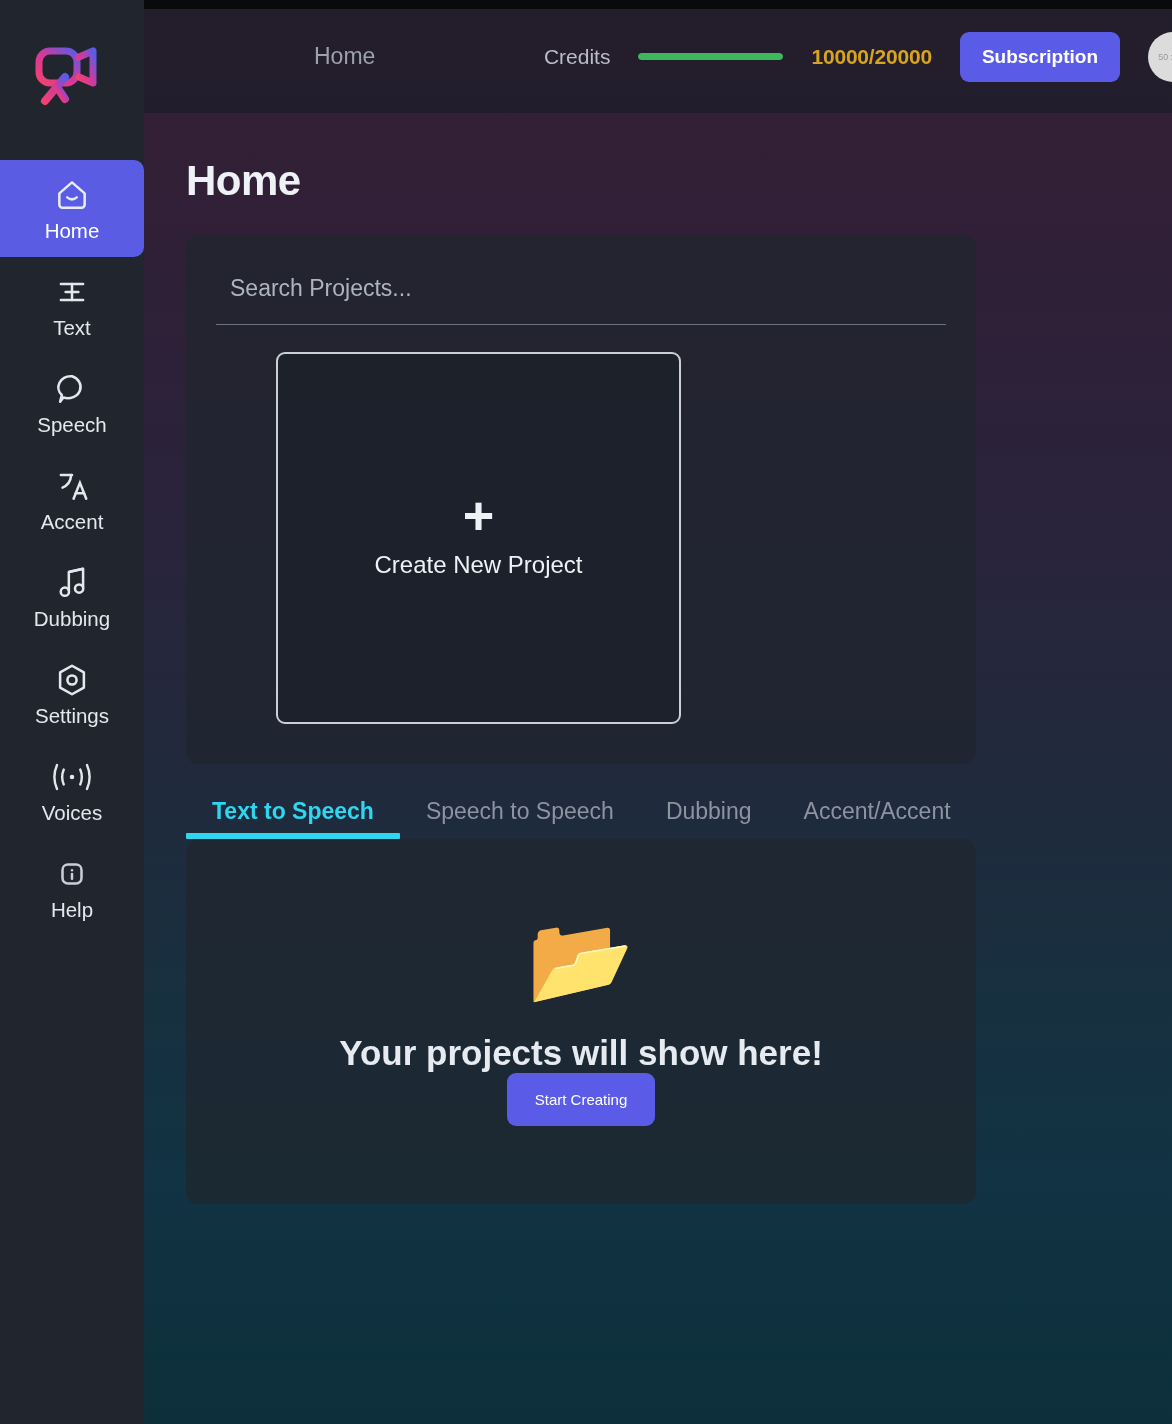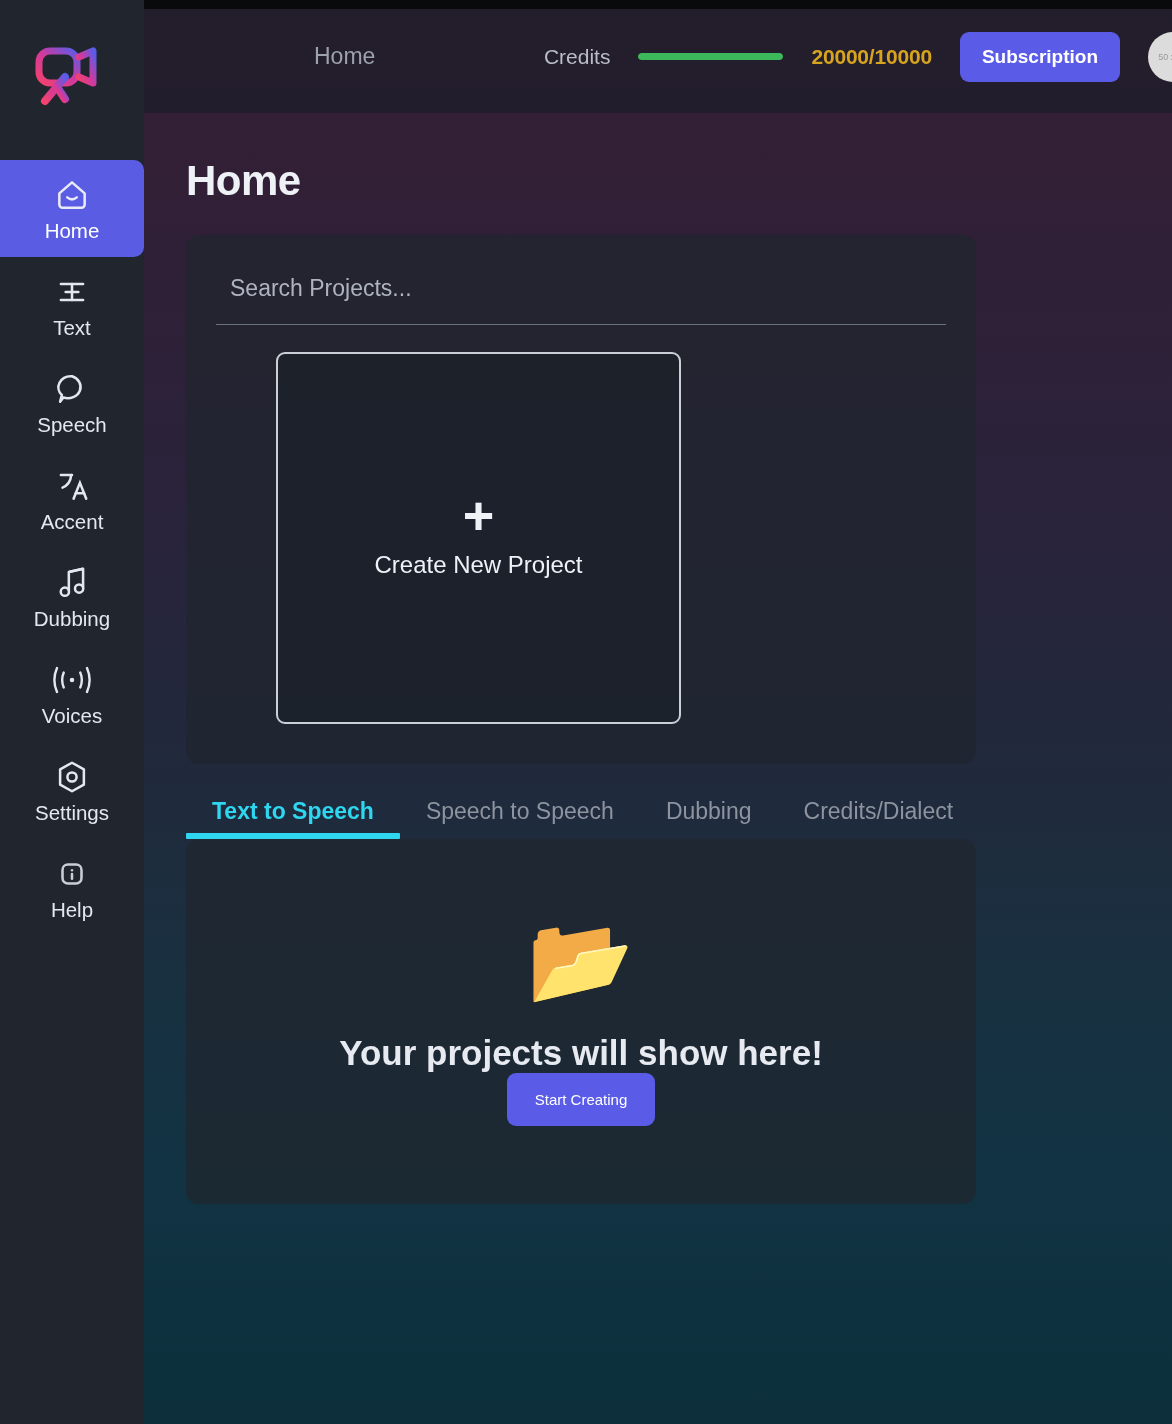"20000/10000" span.credits-count { text: 20000/10000 -> 10000/20000 }
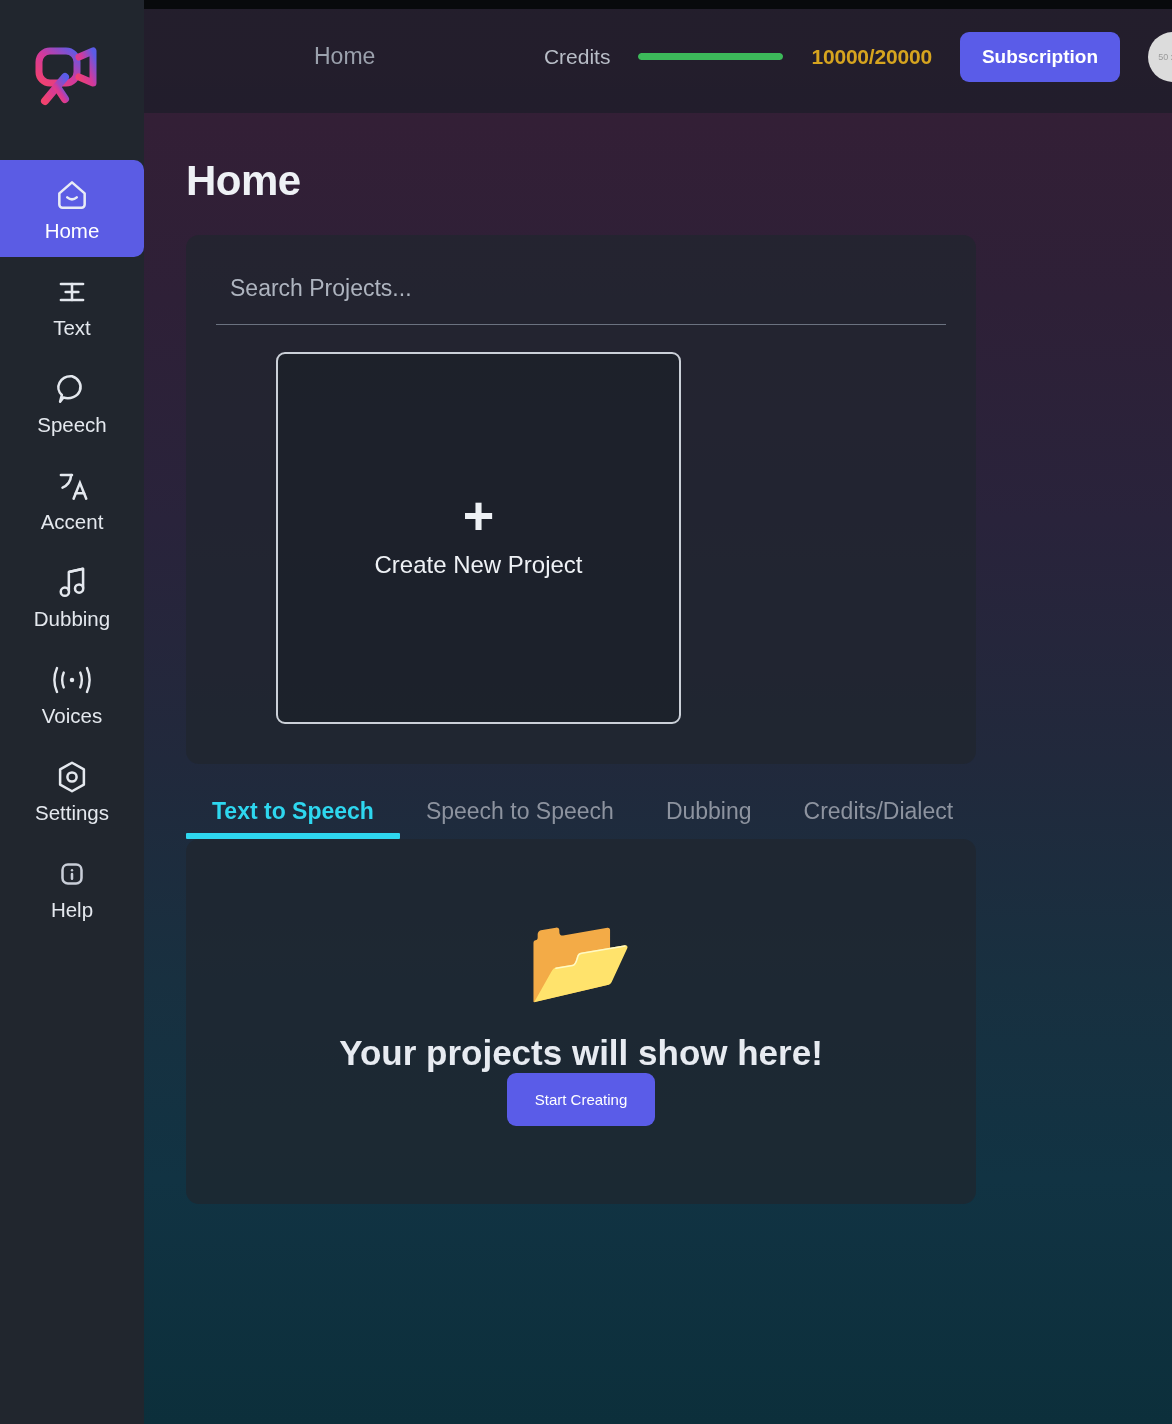"Voices" div.nav-item { order: before "Settings" -> after "Settings" }
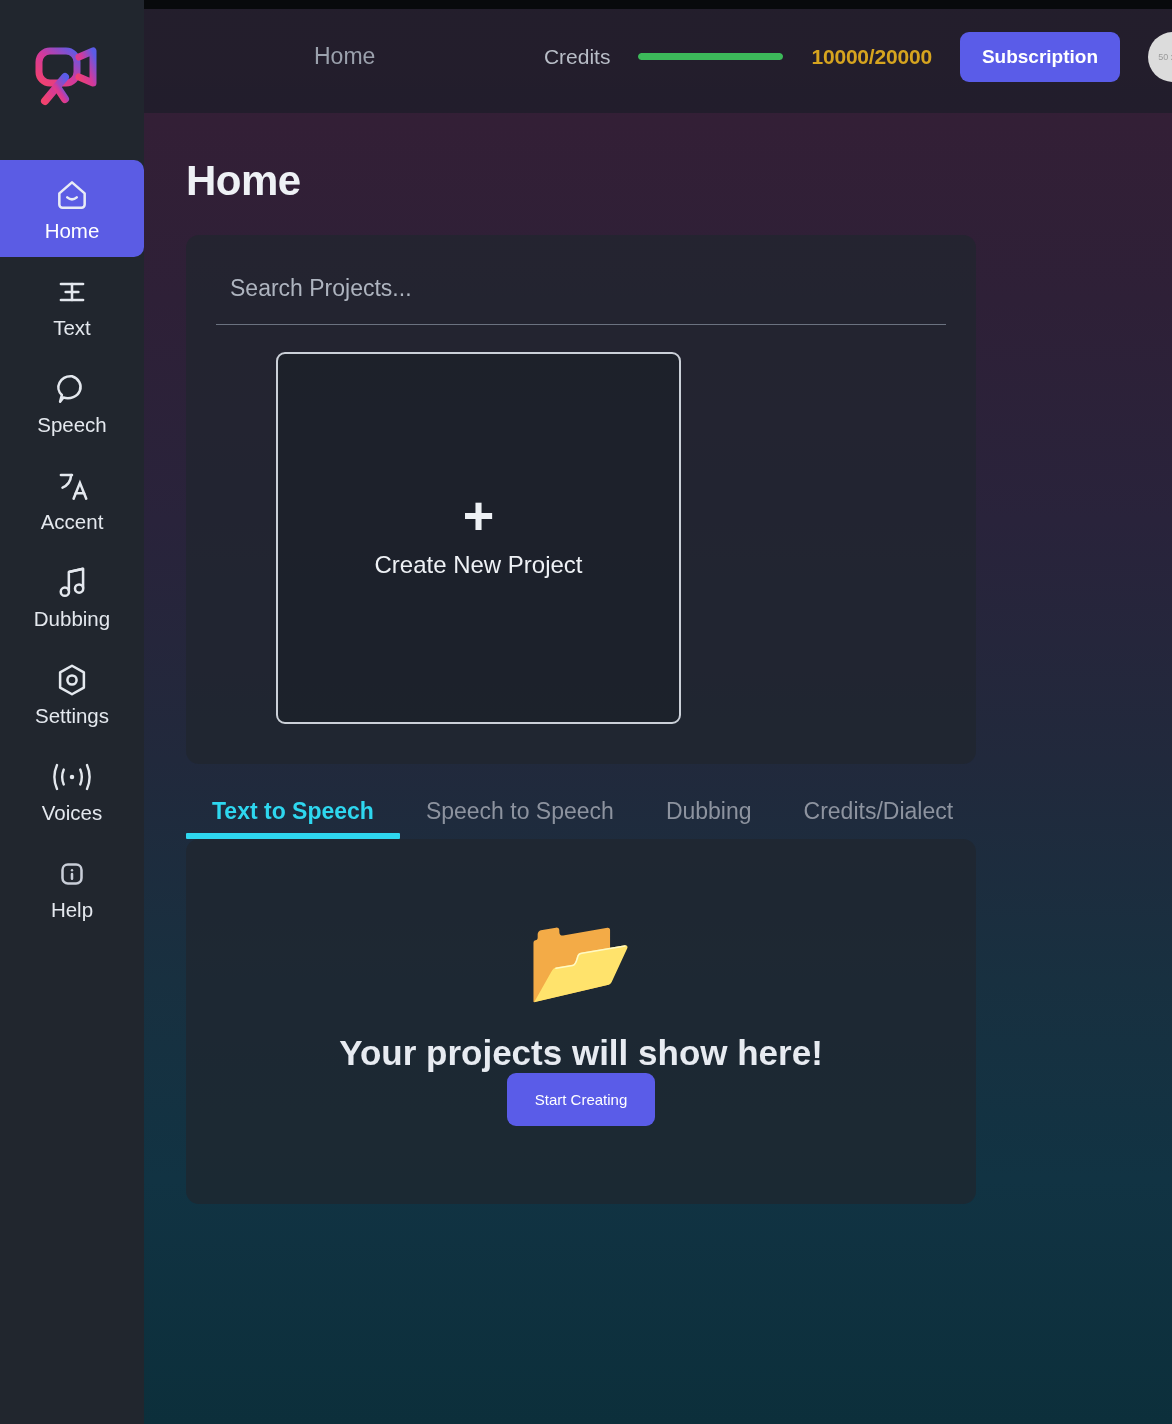"Credits/Dialect" div.tab { text: Credits/Dialect -> Accent/Accent }
